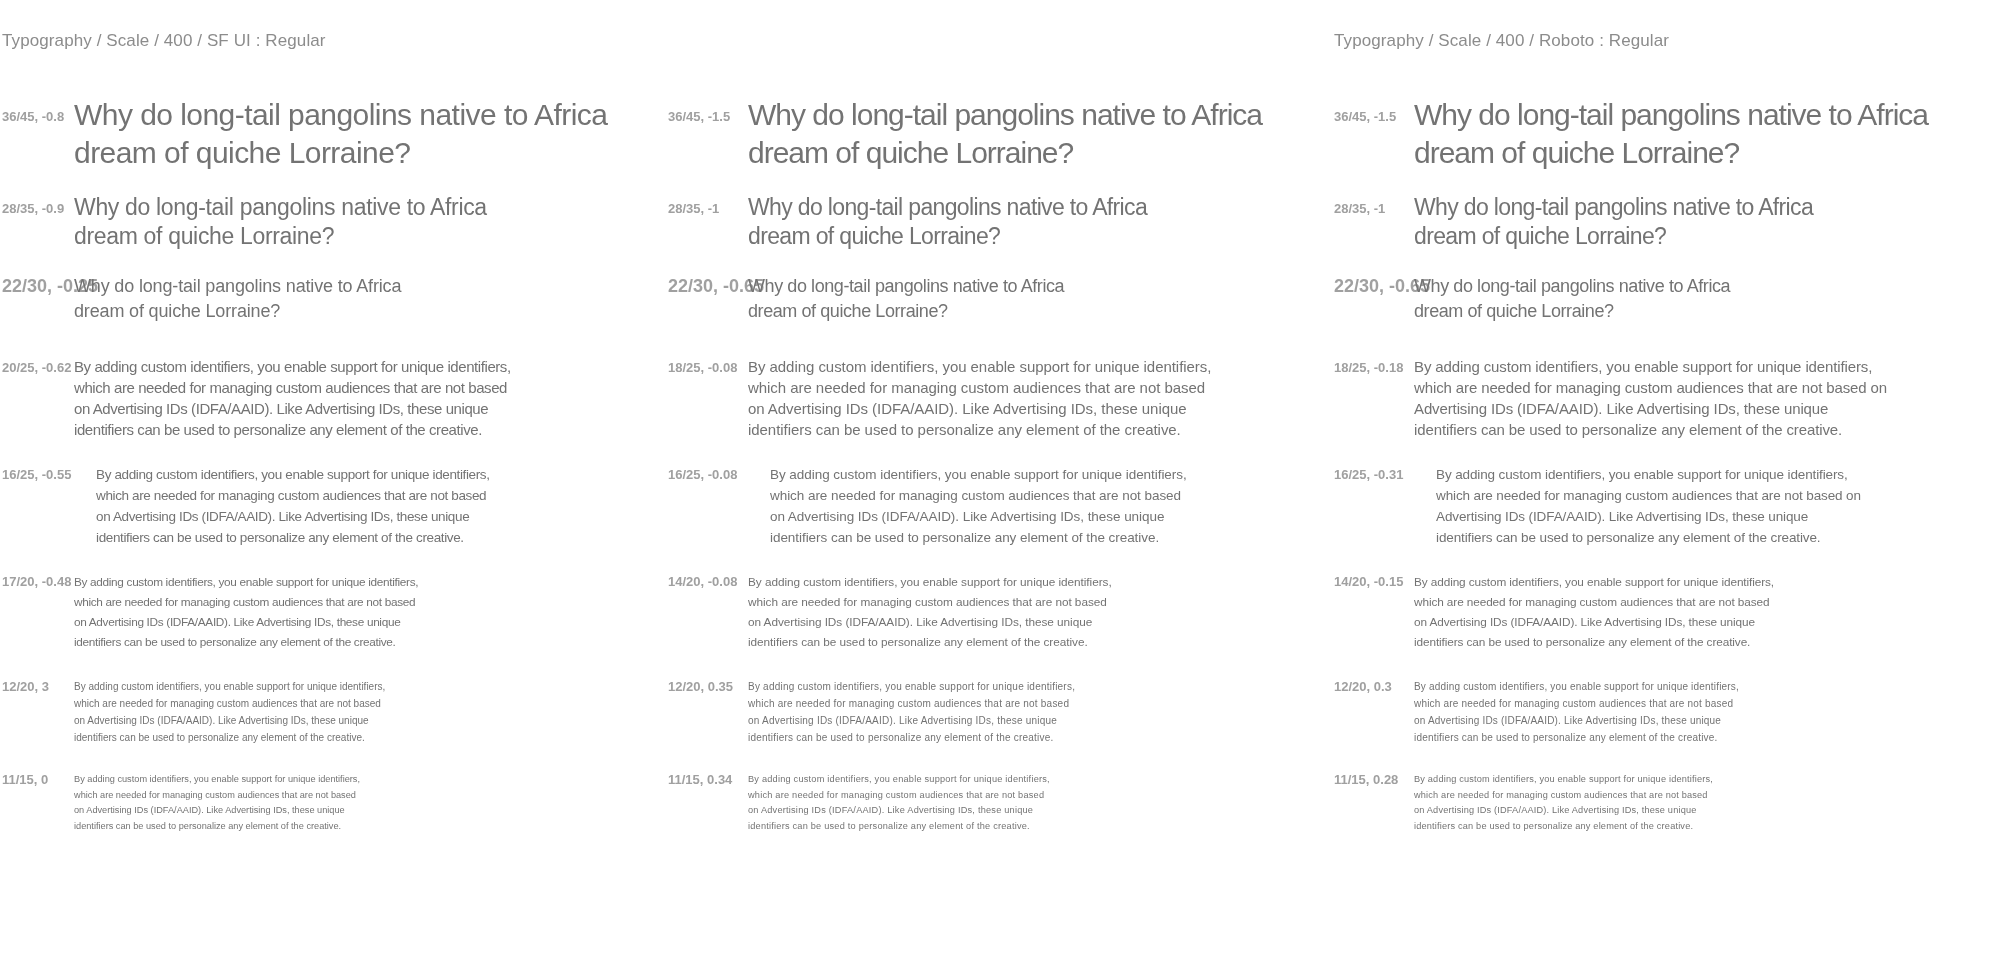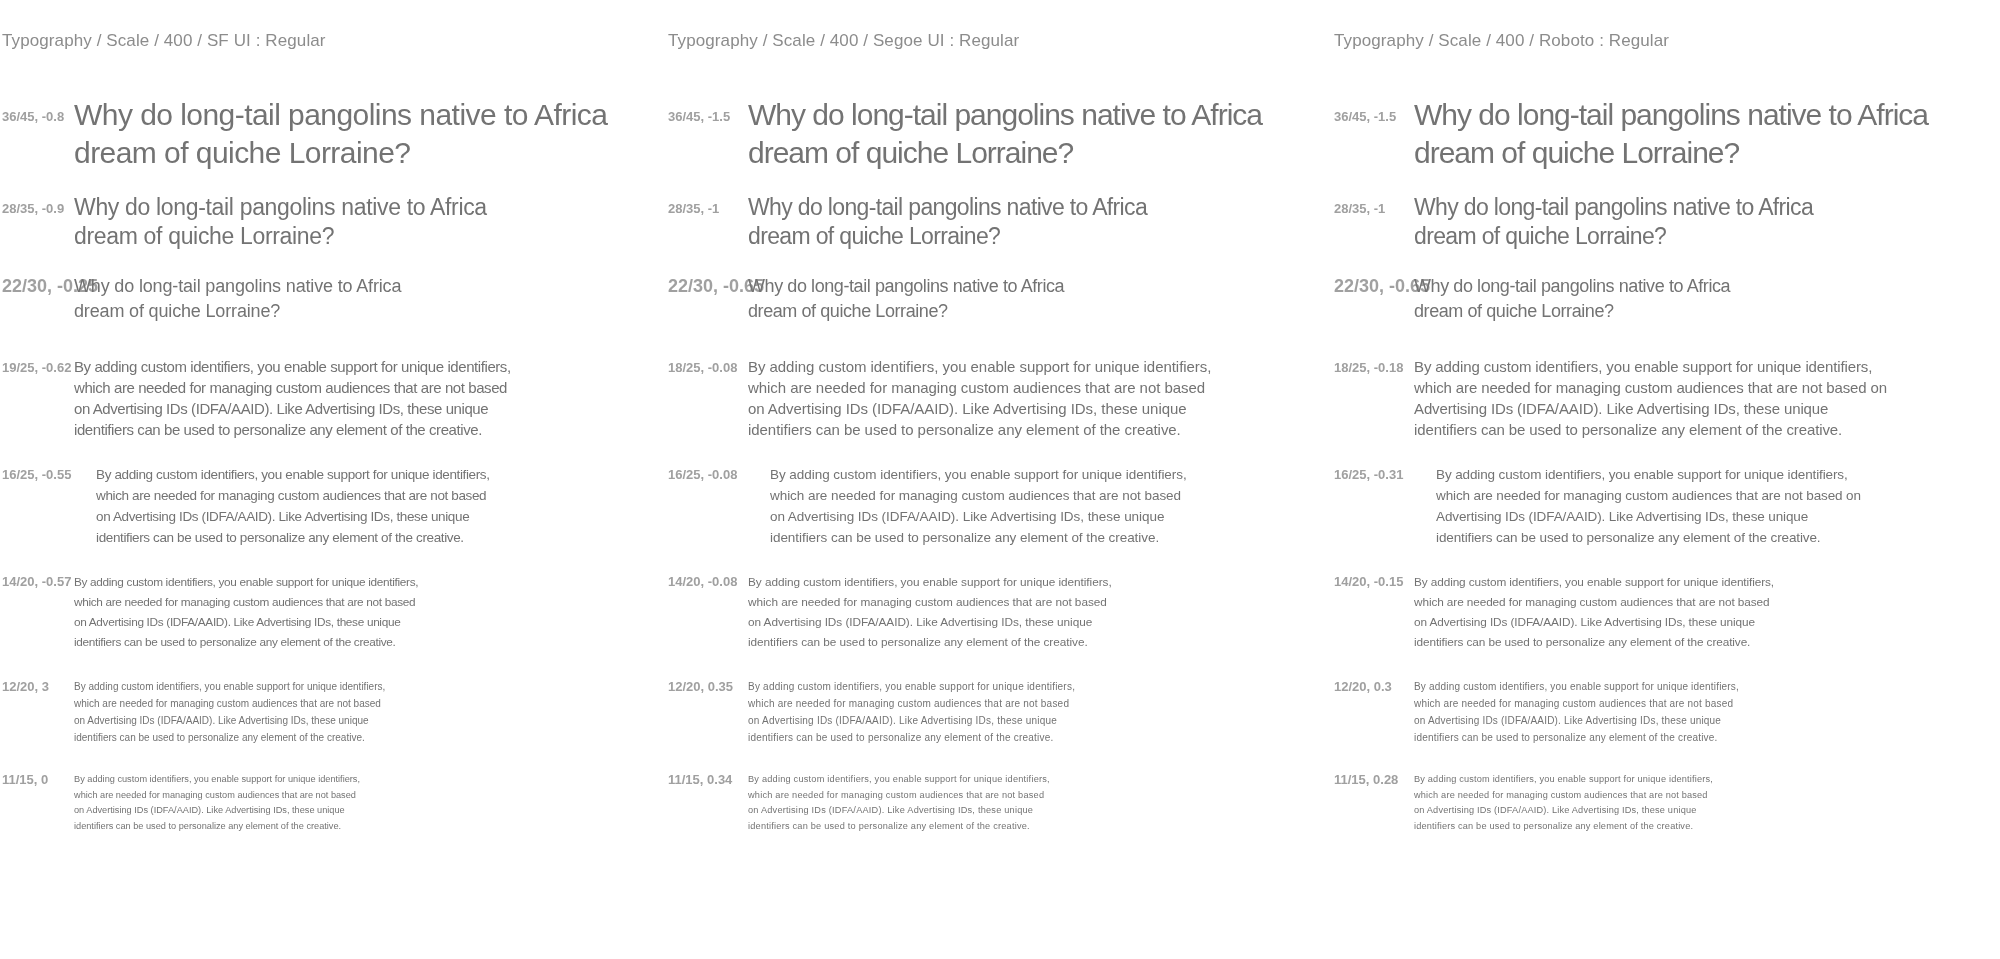"Typography / Scale / 400 / Segoe" div.col-title { html: <div>Typography / Scale / 400 / Segoe UI : Regular</div> -> none }
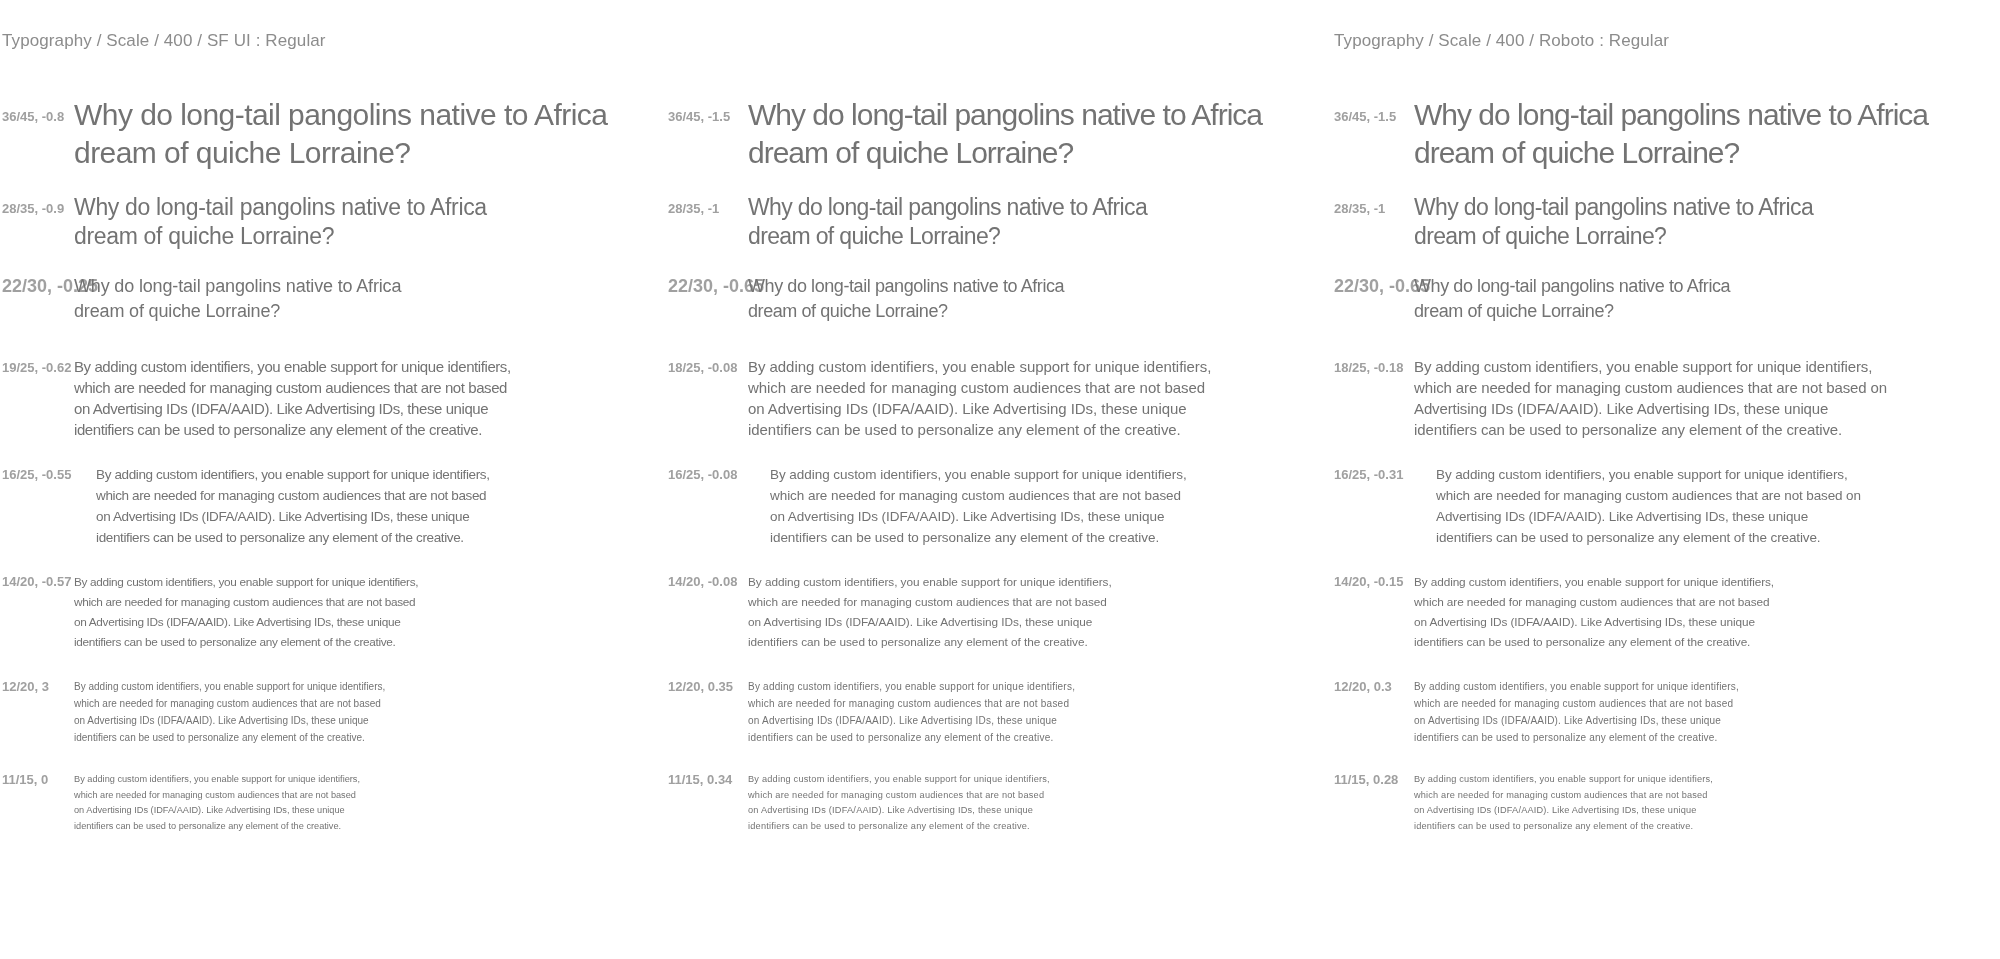"19/25, -0.62" div.spec-label { text: 19/25 -> 20/25 }
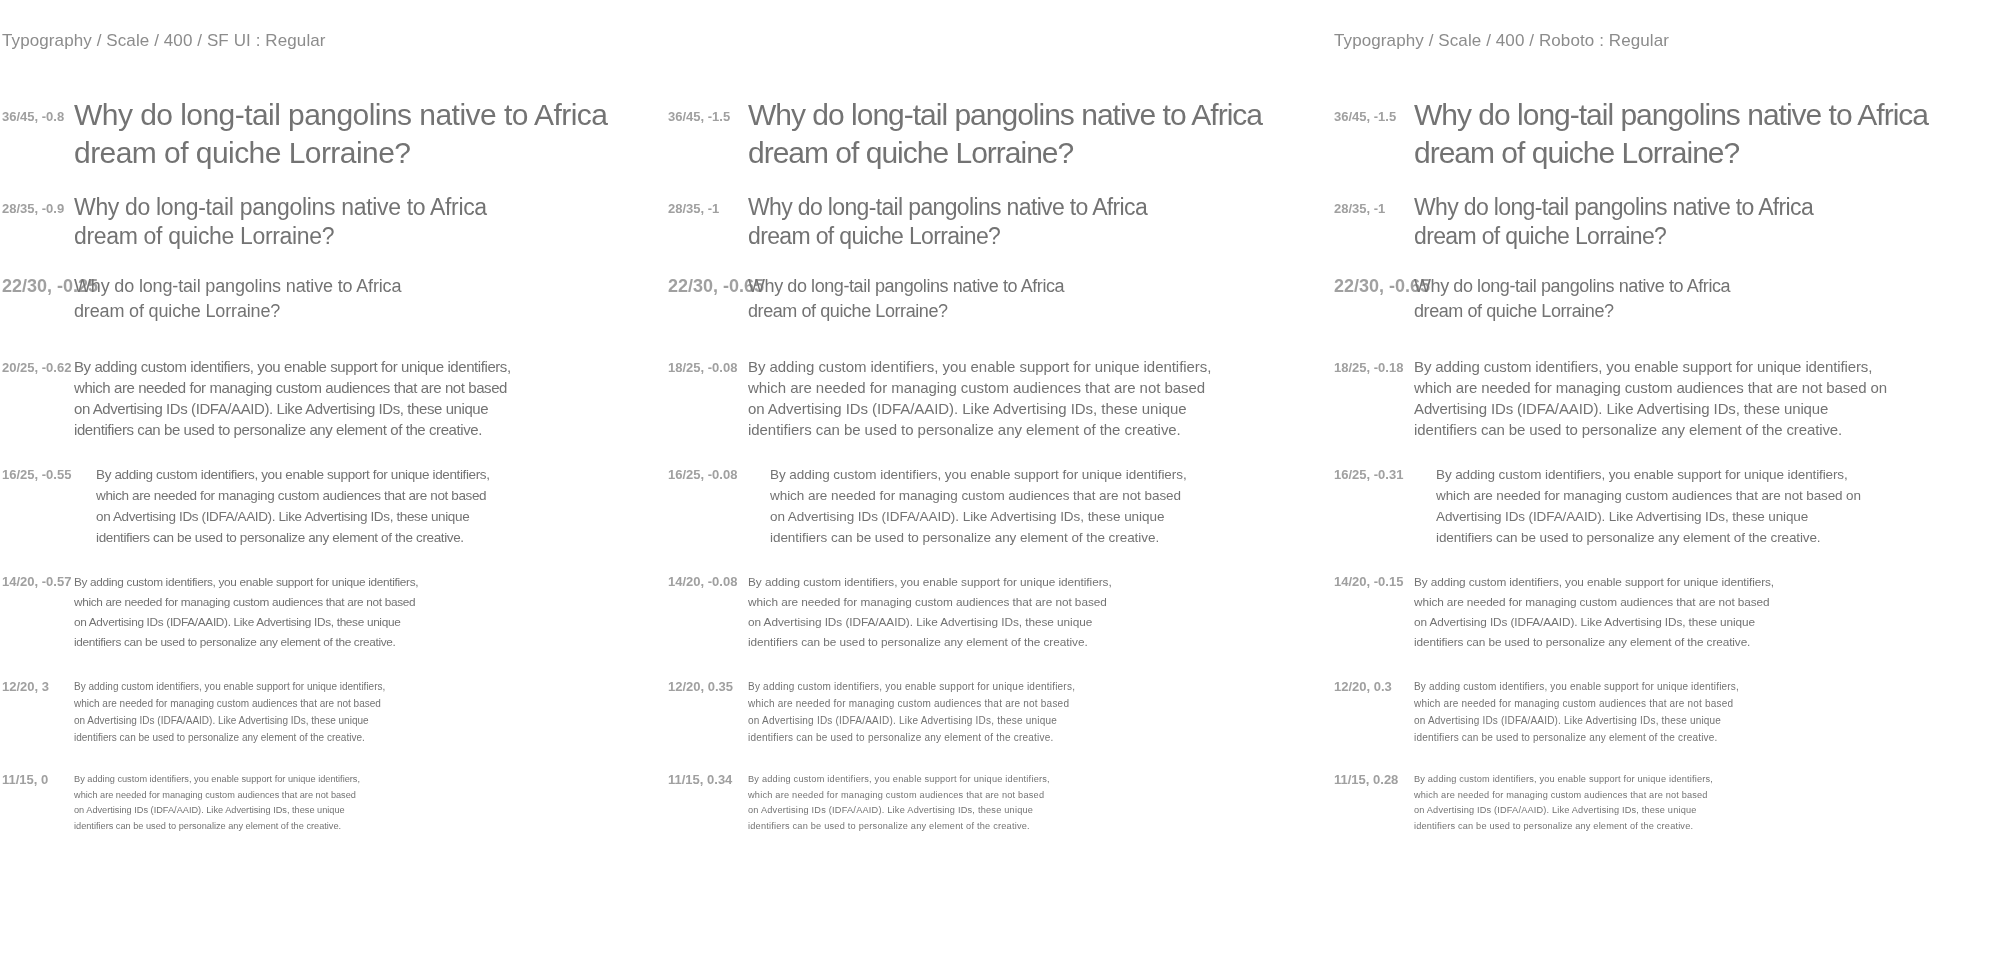"14/20, -0.57" div.spec-label { text: 14/20, -0.57 -> 17/20, -0.48 }
